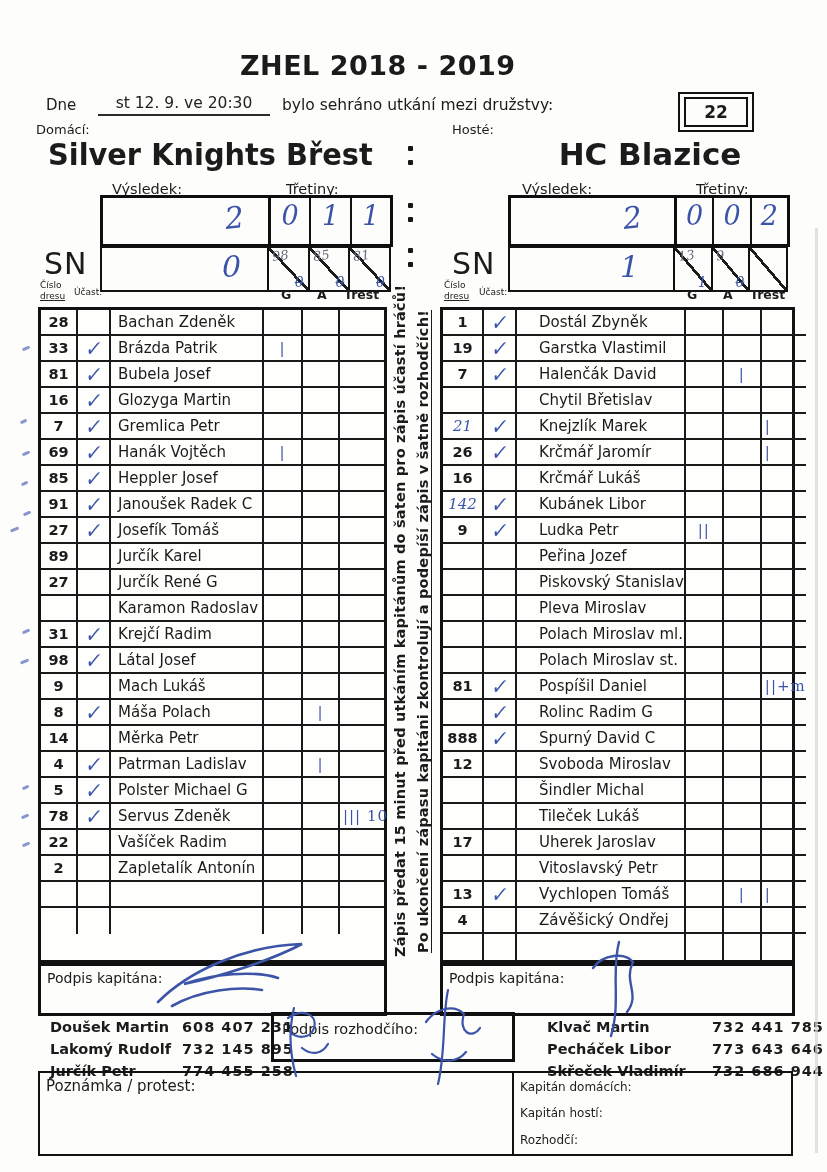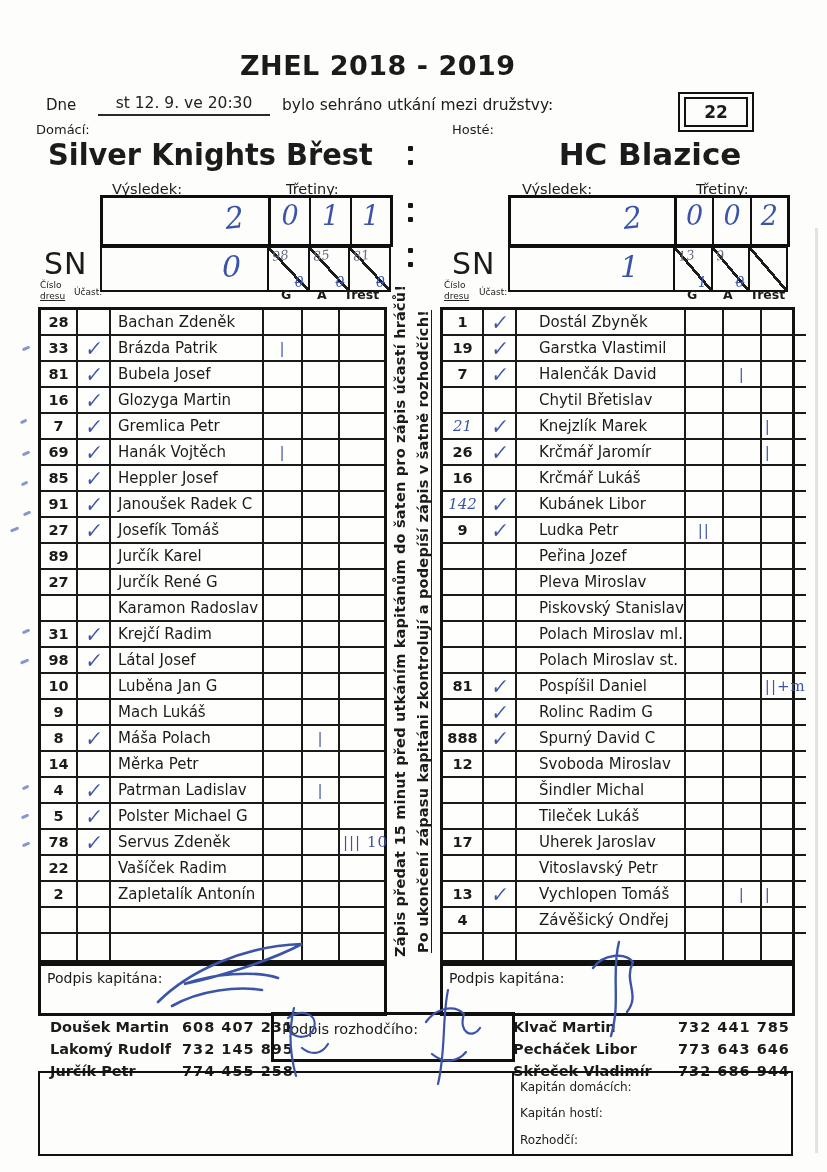"Pleva Miroslav" div.prow { order: before "Piskovský Stanislav" -> after "Piskovský Stanislav" }
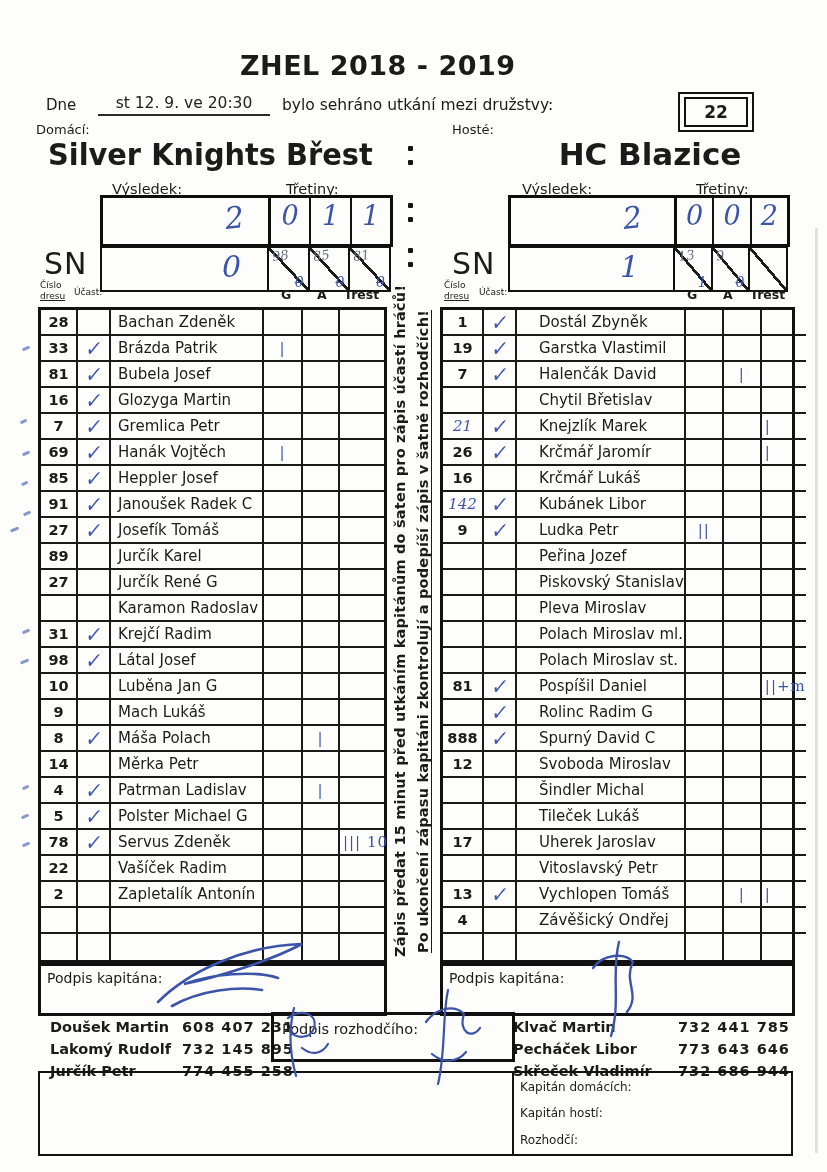"10" div.prow { html: <div> <div>10</div> <div></div> <div>Luběna Jan G</div> <div></div> <div></div> <div></div> </div> -> none }
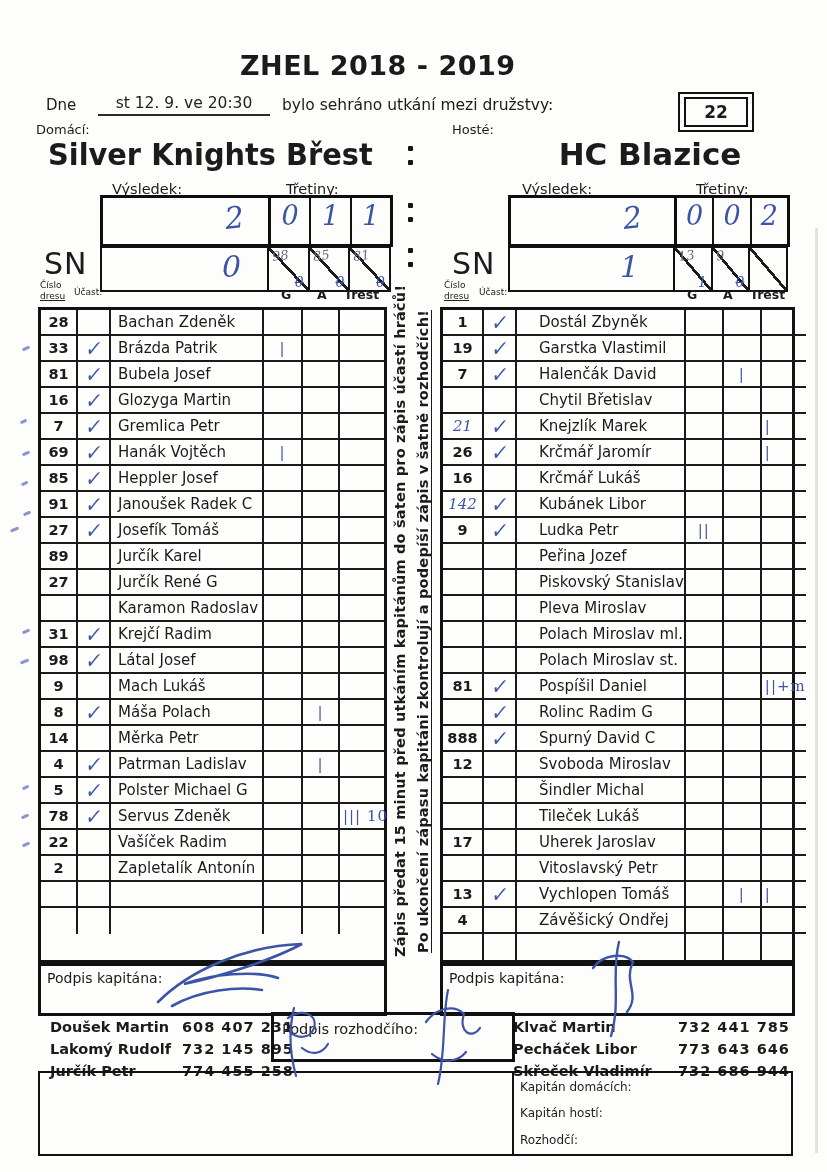"Klvač Martin" .cn-a { padding-left: none -> 34px }
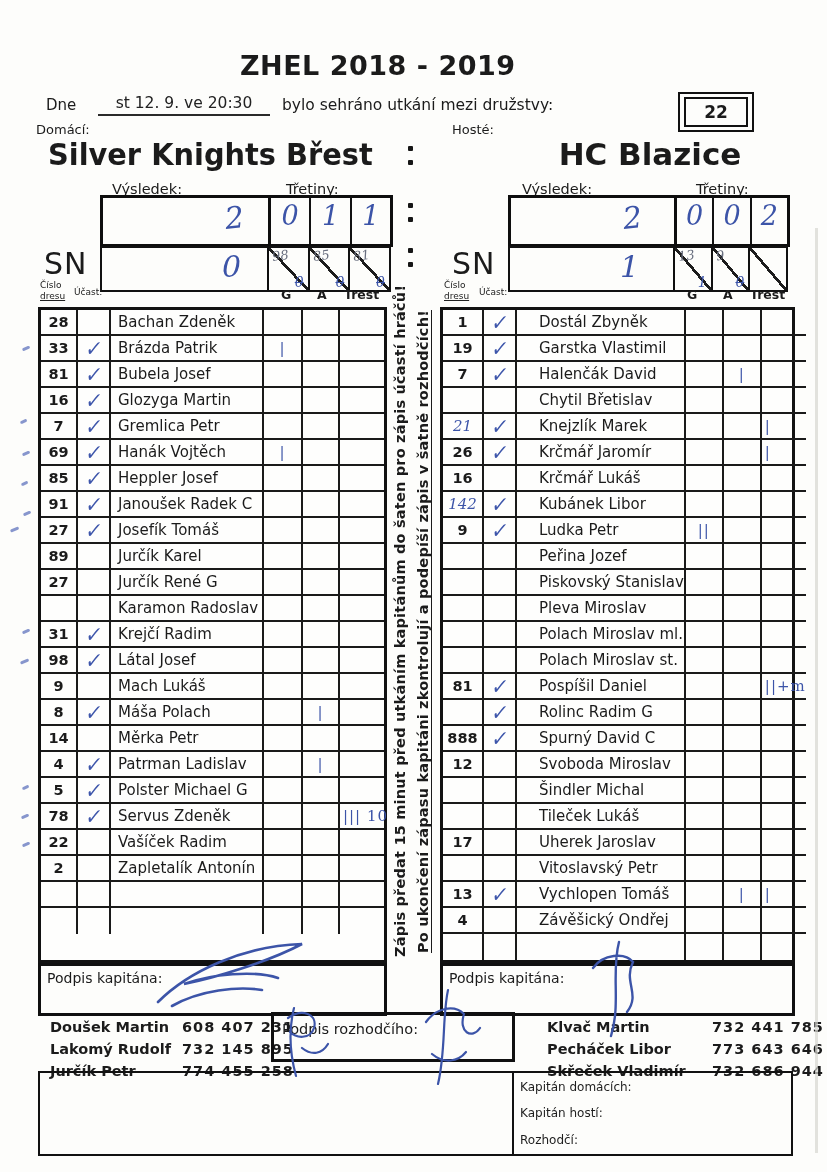"Poznámka / protest:" div { html: none -> <div>Poznámka / protest:</div> }
